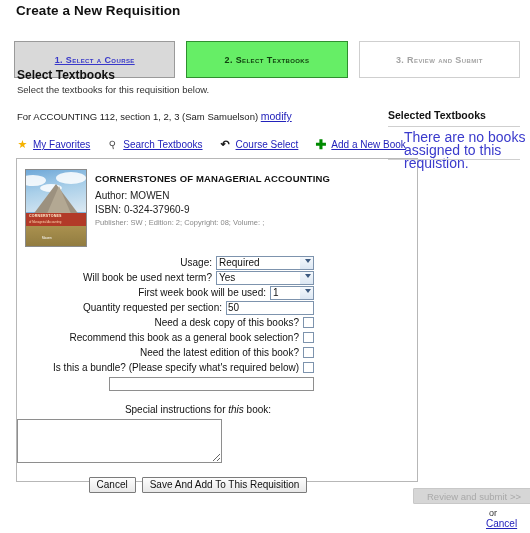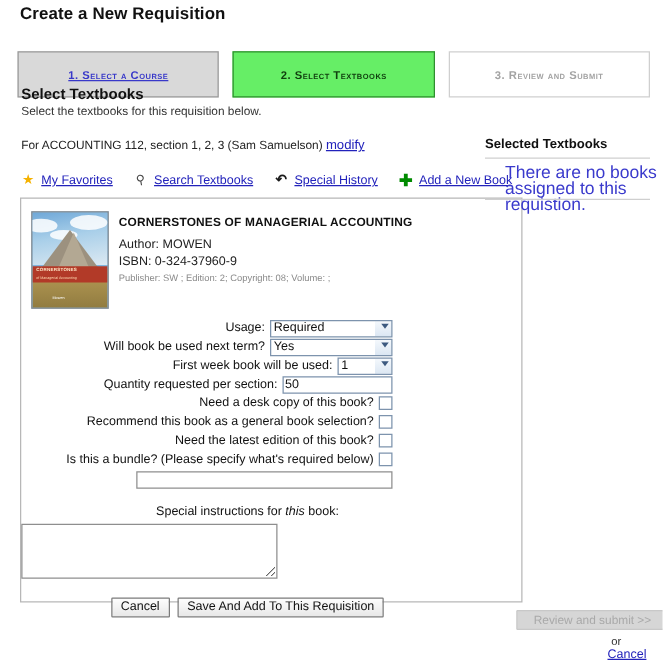"Special History" a { text: Special History -> Course Select }
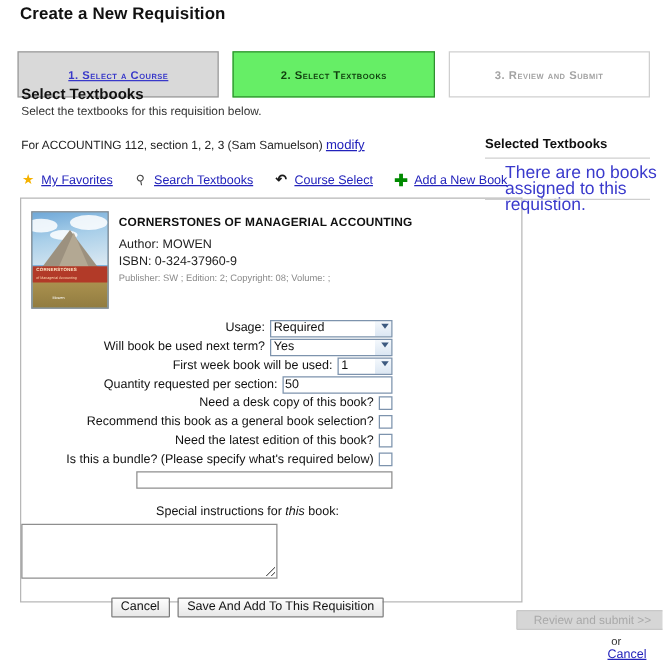"Need a desk copy of" span.flabel { text: book -> books }
